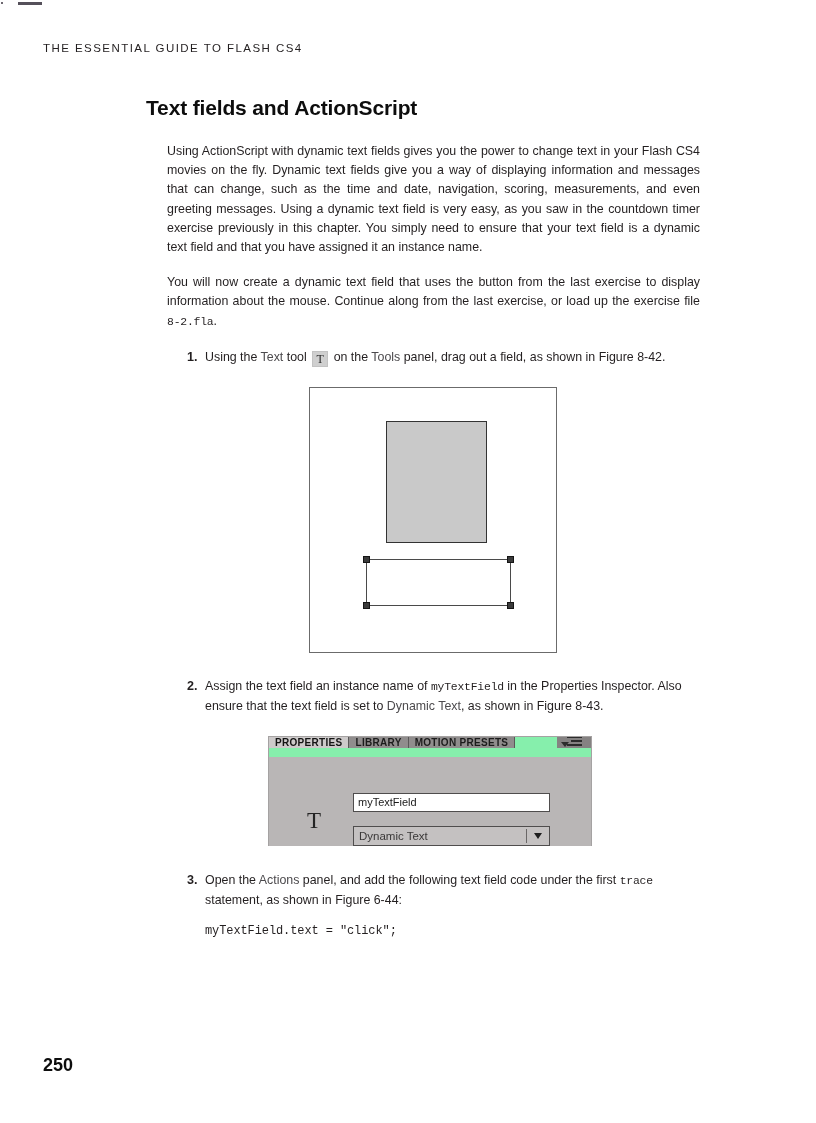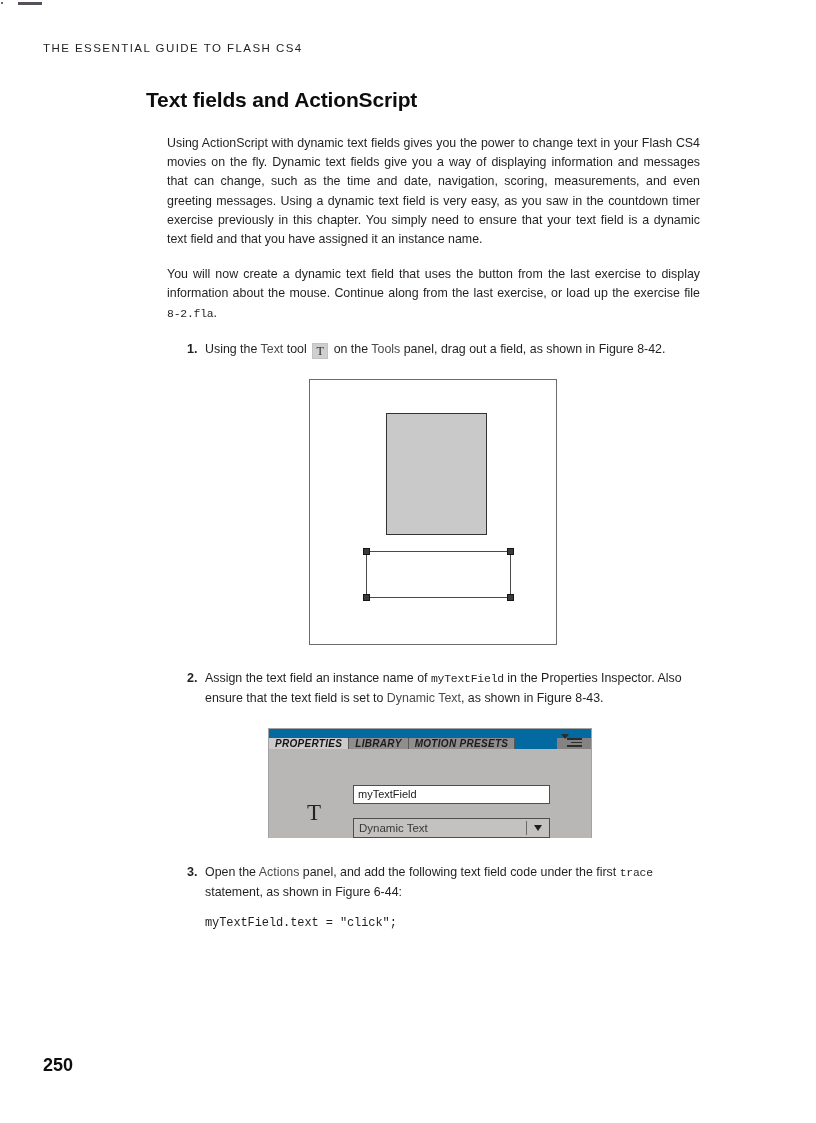"Text fields and ActionScript" h1.section-title { margin: 0 0 22px 0 -> 8px 0 22px 0 }
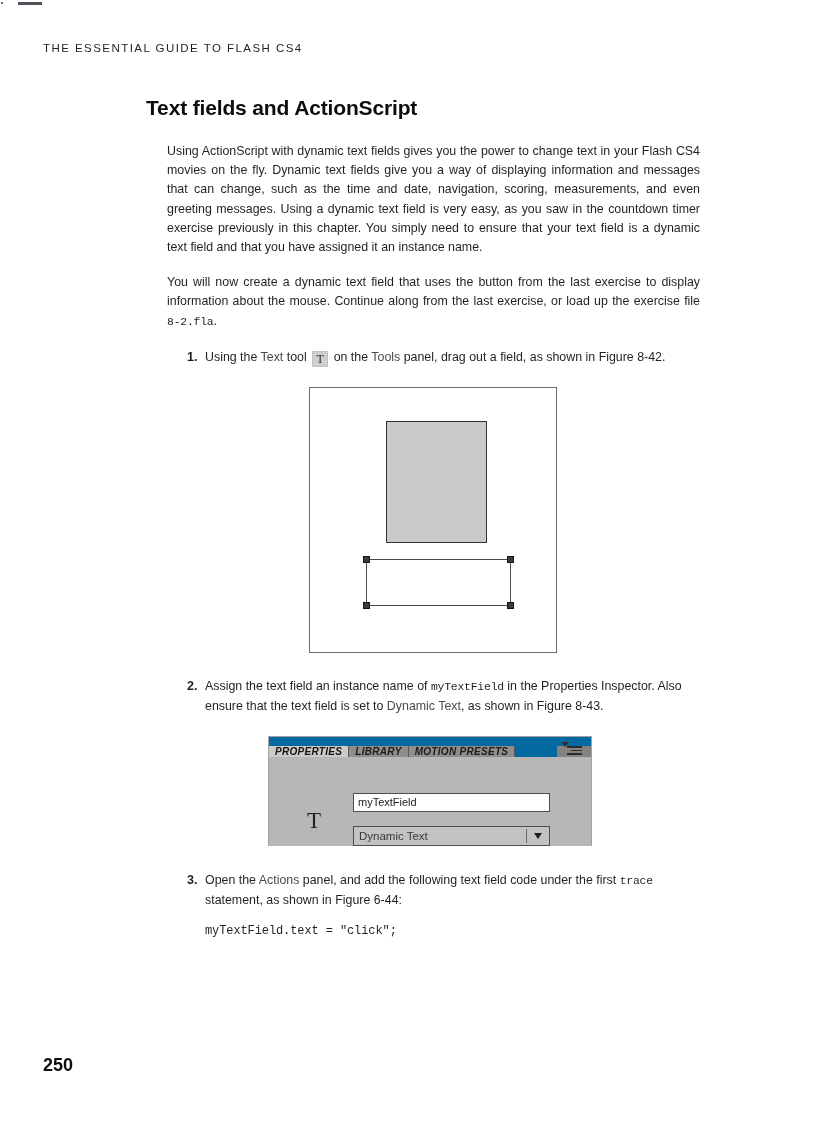"PROPERTIES" .panel-tabs { align-items: flex-end -> flex-start; background: #0369a1 -> #86efac; font-style: italic -> none }
